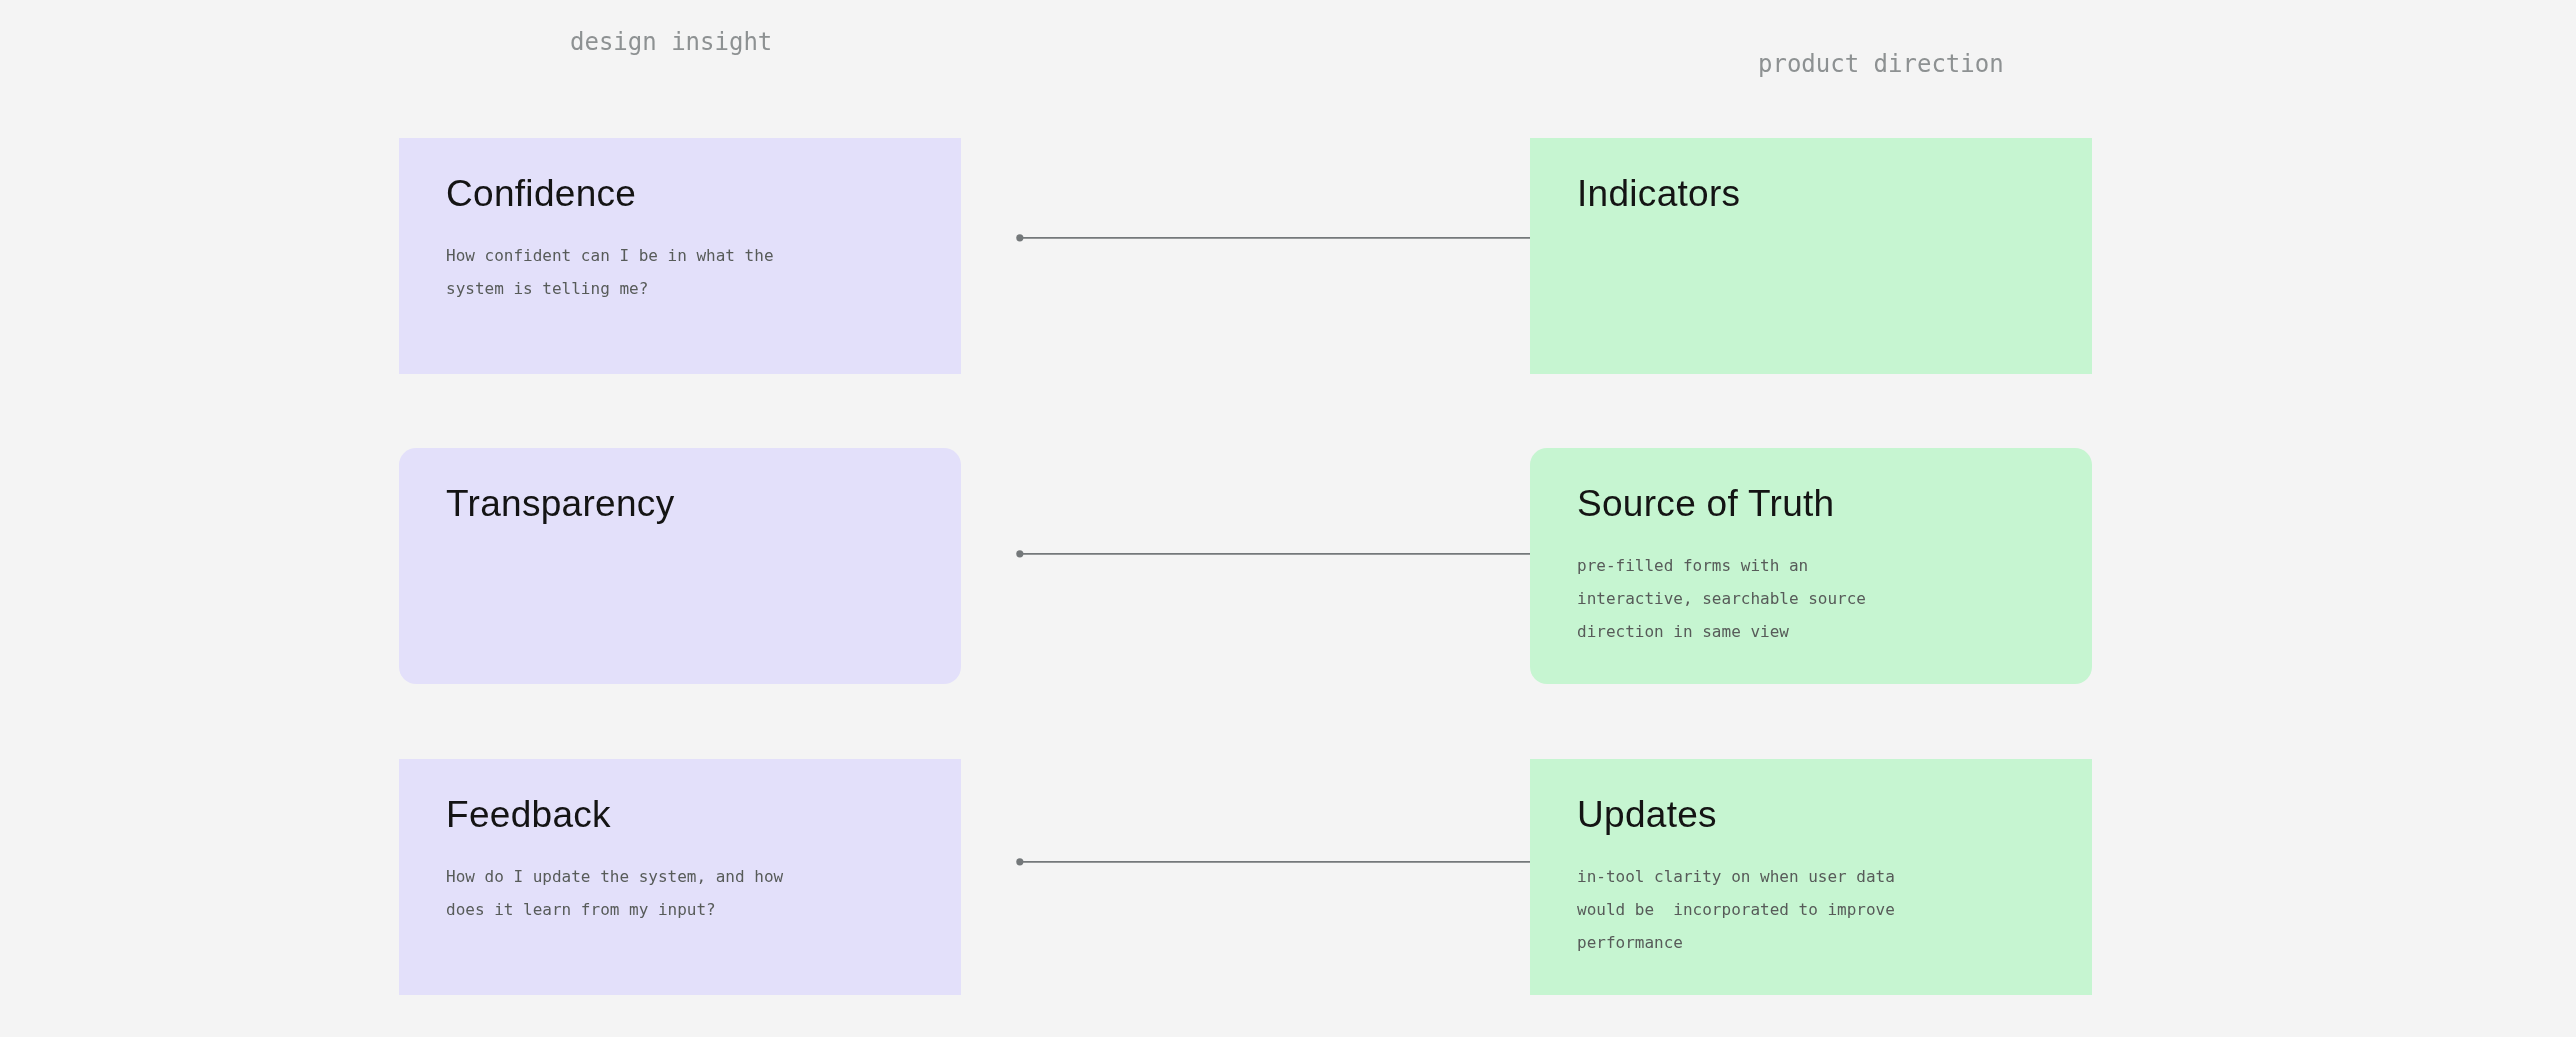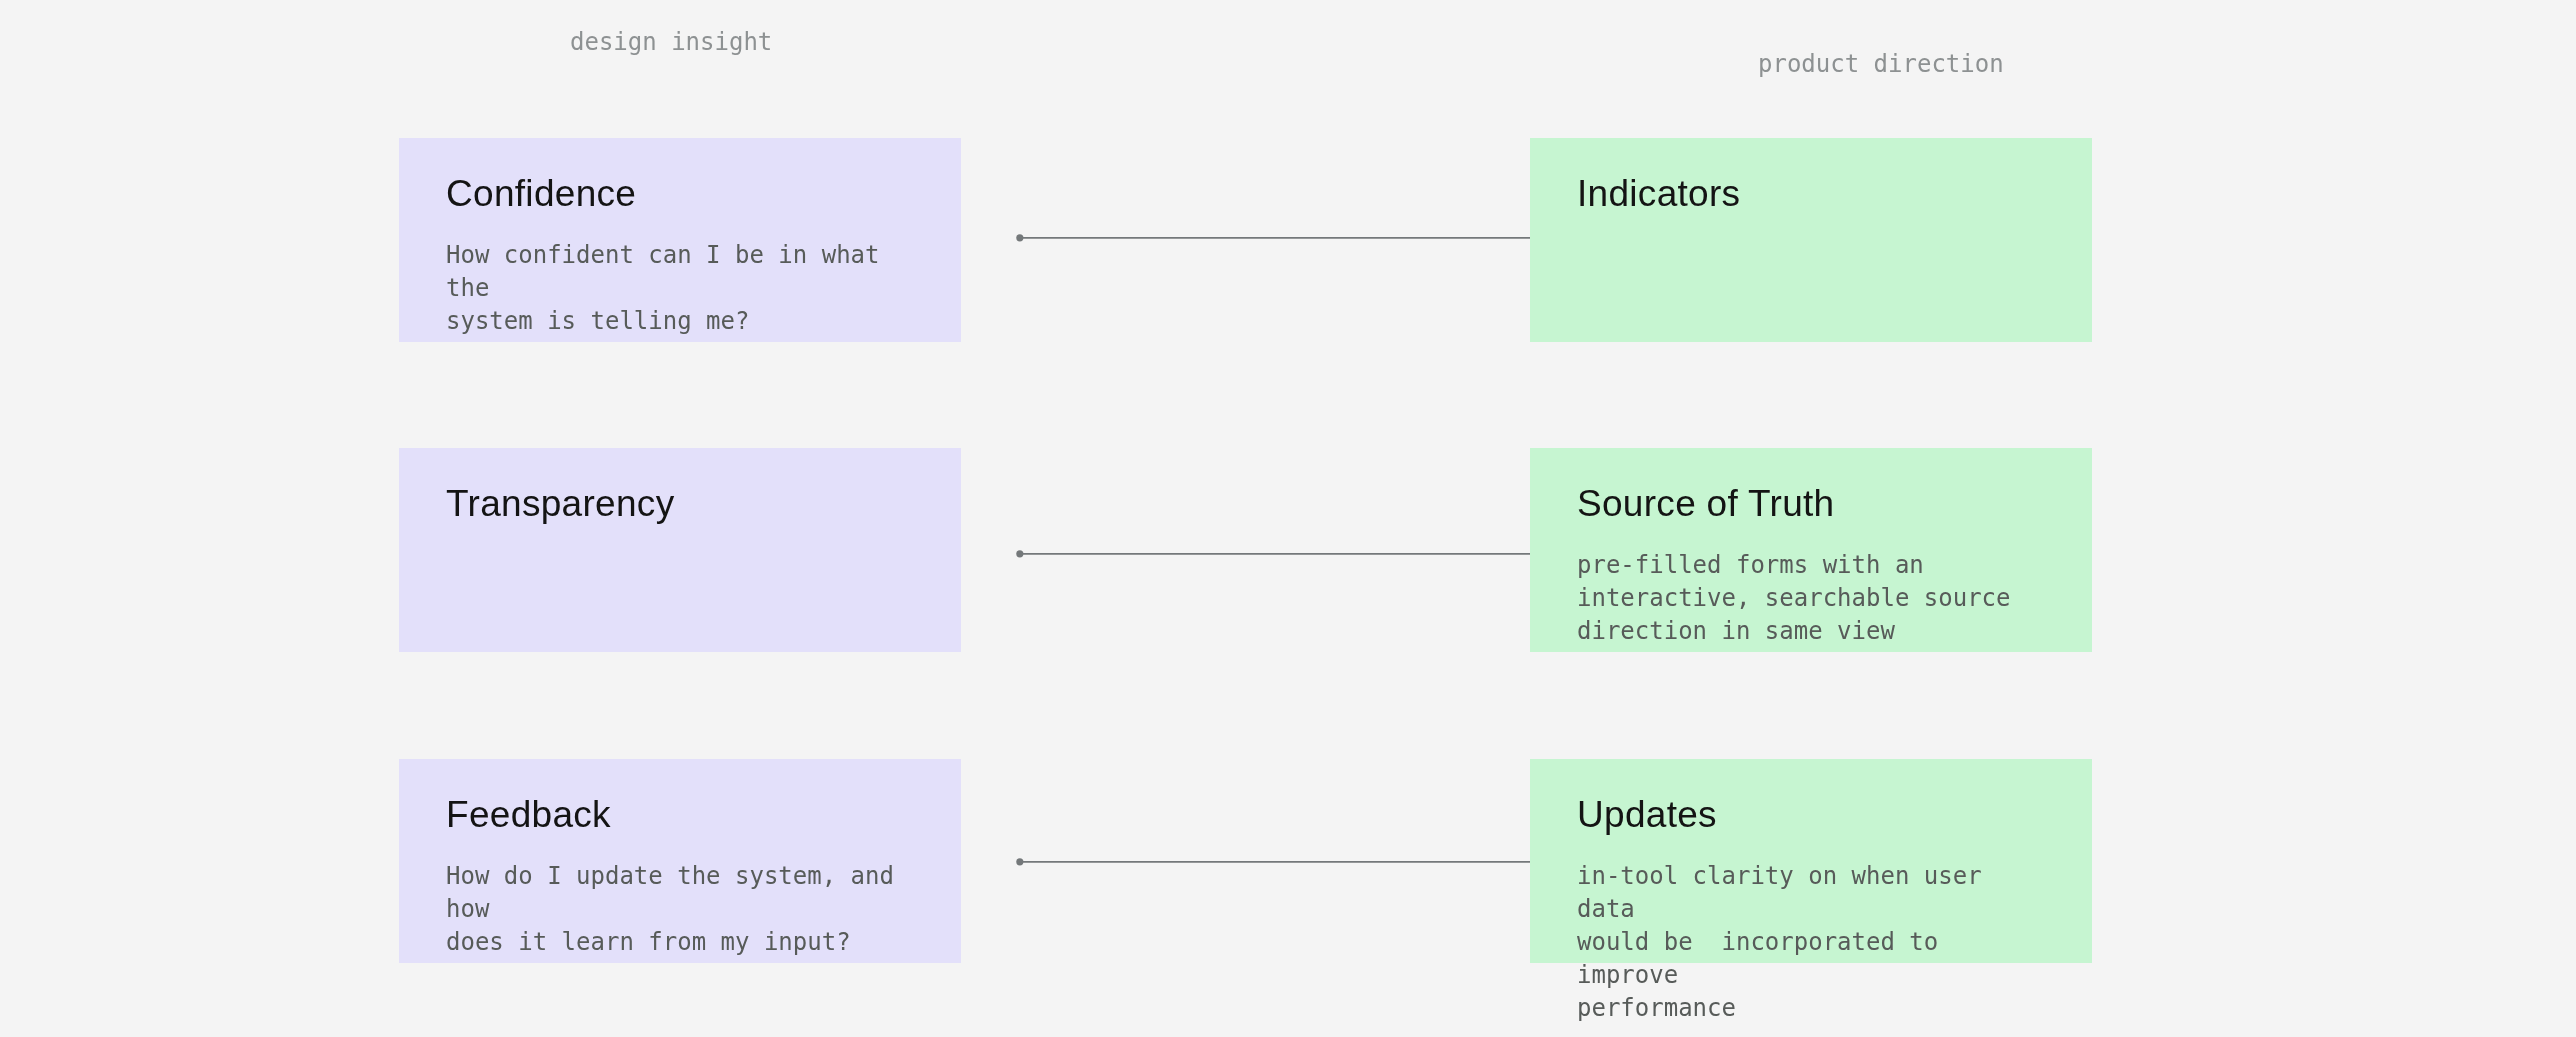"Confidence" .card { height: 204px -> 236px }
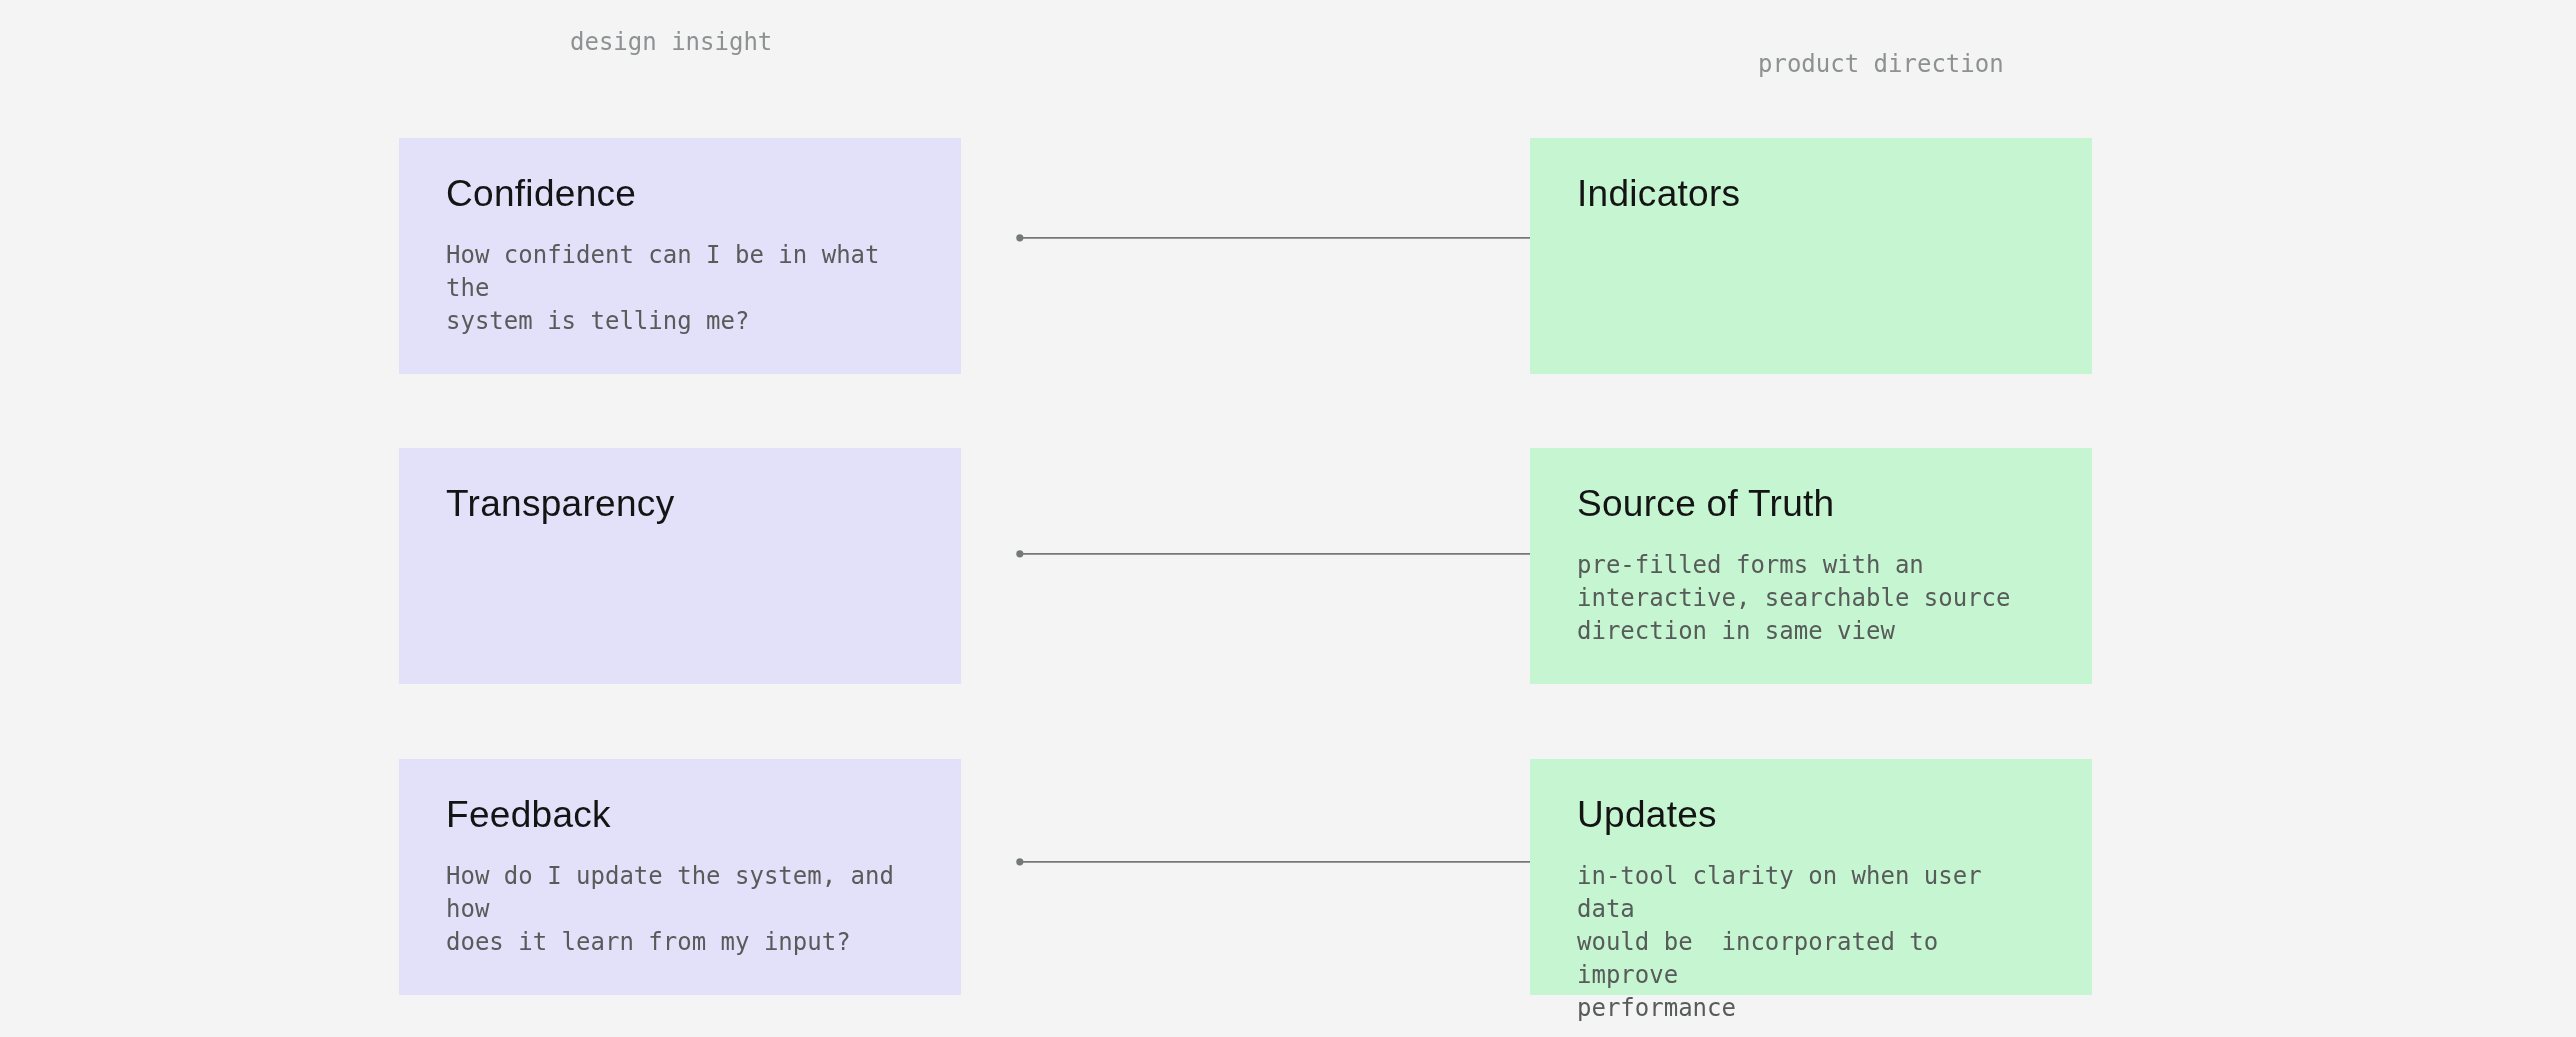"How confident can I be" .card-body { font-size: 24px -> 16px }
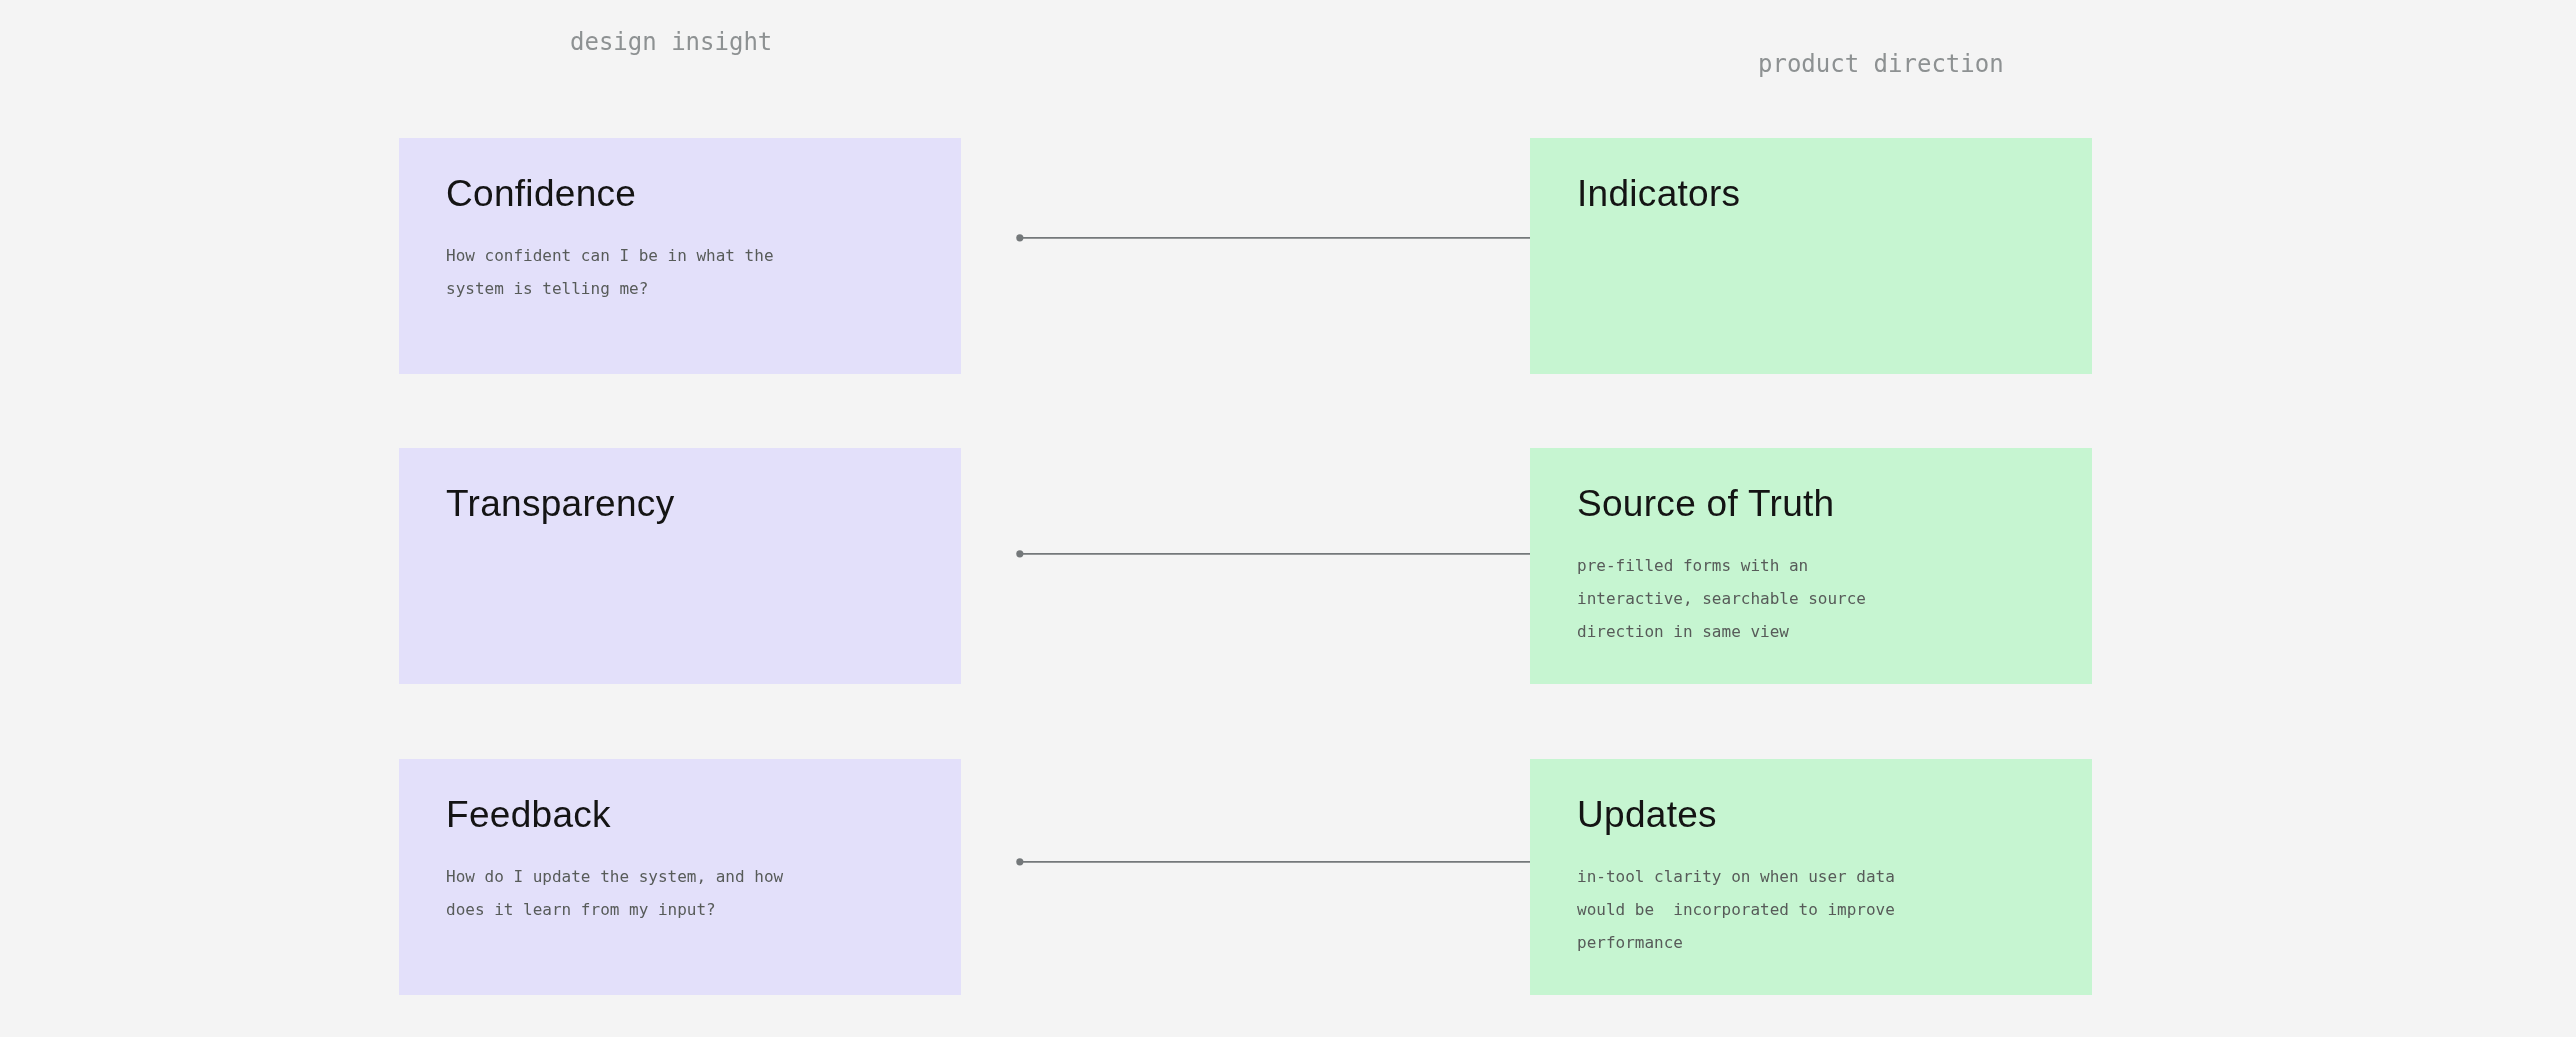"Transparency" .row-1 { border-radius: none -> 17px }
